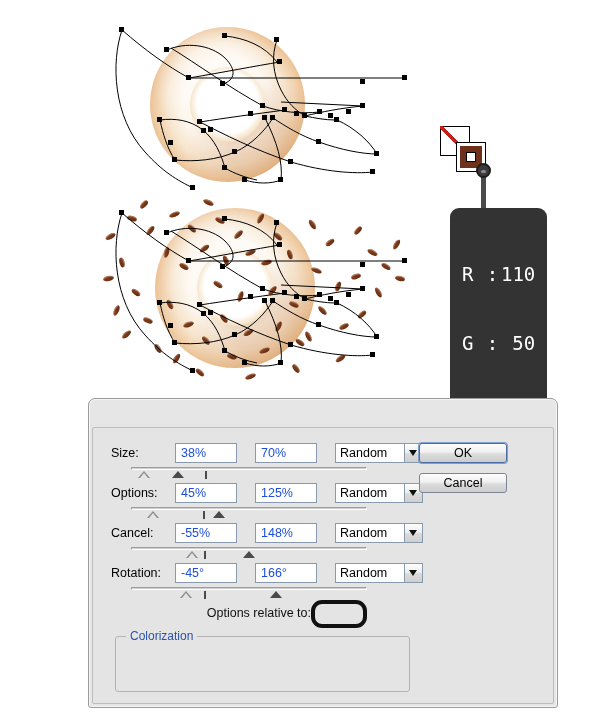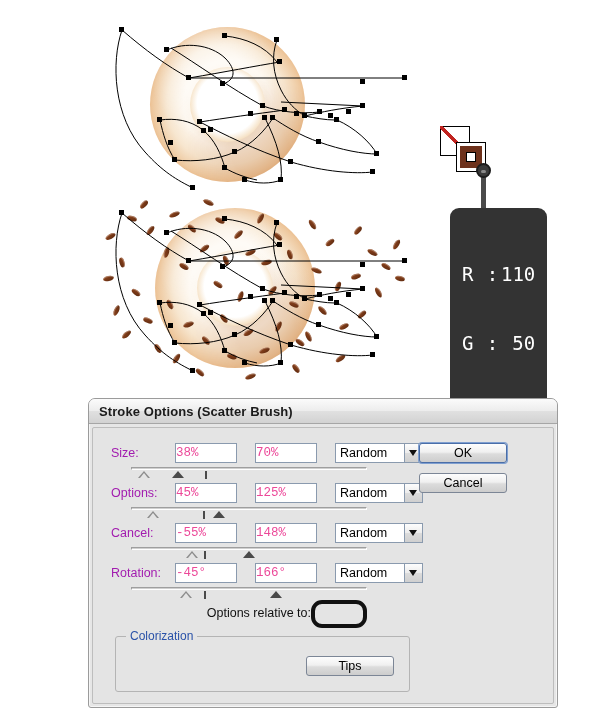"Stroke Options (Scatter Brush)" div.dlg-title { html: <div> <span>Stroke Options (Scatter Brush)</span> </div> -> none }
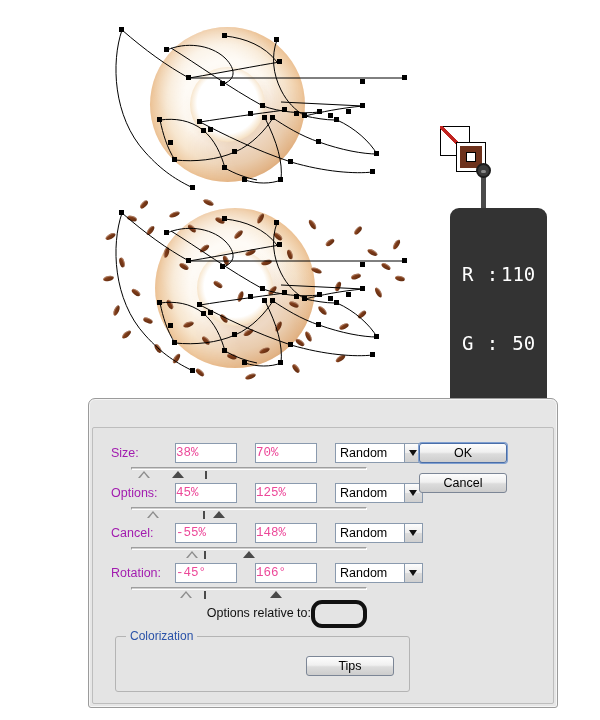"Size:" .row-label { color: #a21caf -> #000000 }
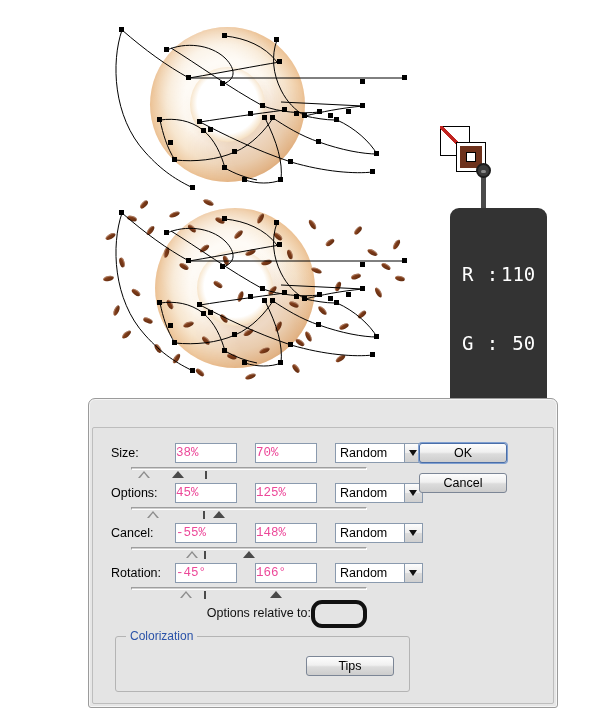"38%" .numfield { color: #ec4899 -> #1d4ed8; font-family: Liberation Mono, monospace -> none; padding-left: none -> 5px }
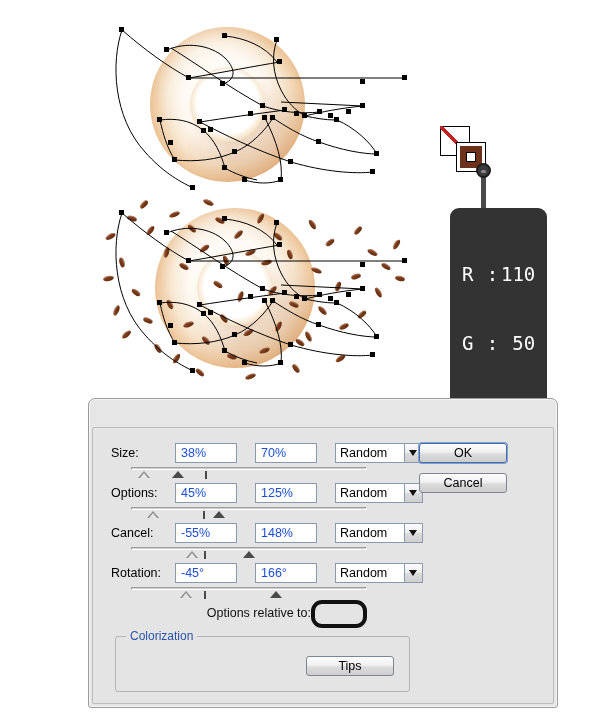"Tips" div.btn { html: <div> <span>Tips</span> </div> -> none }
